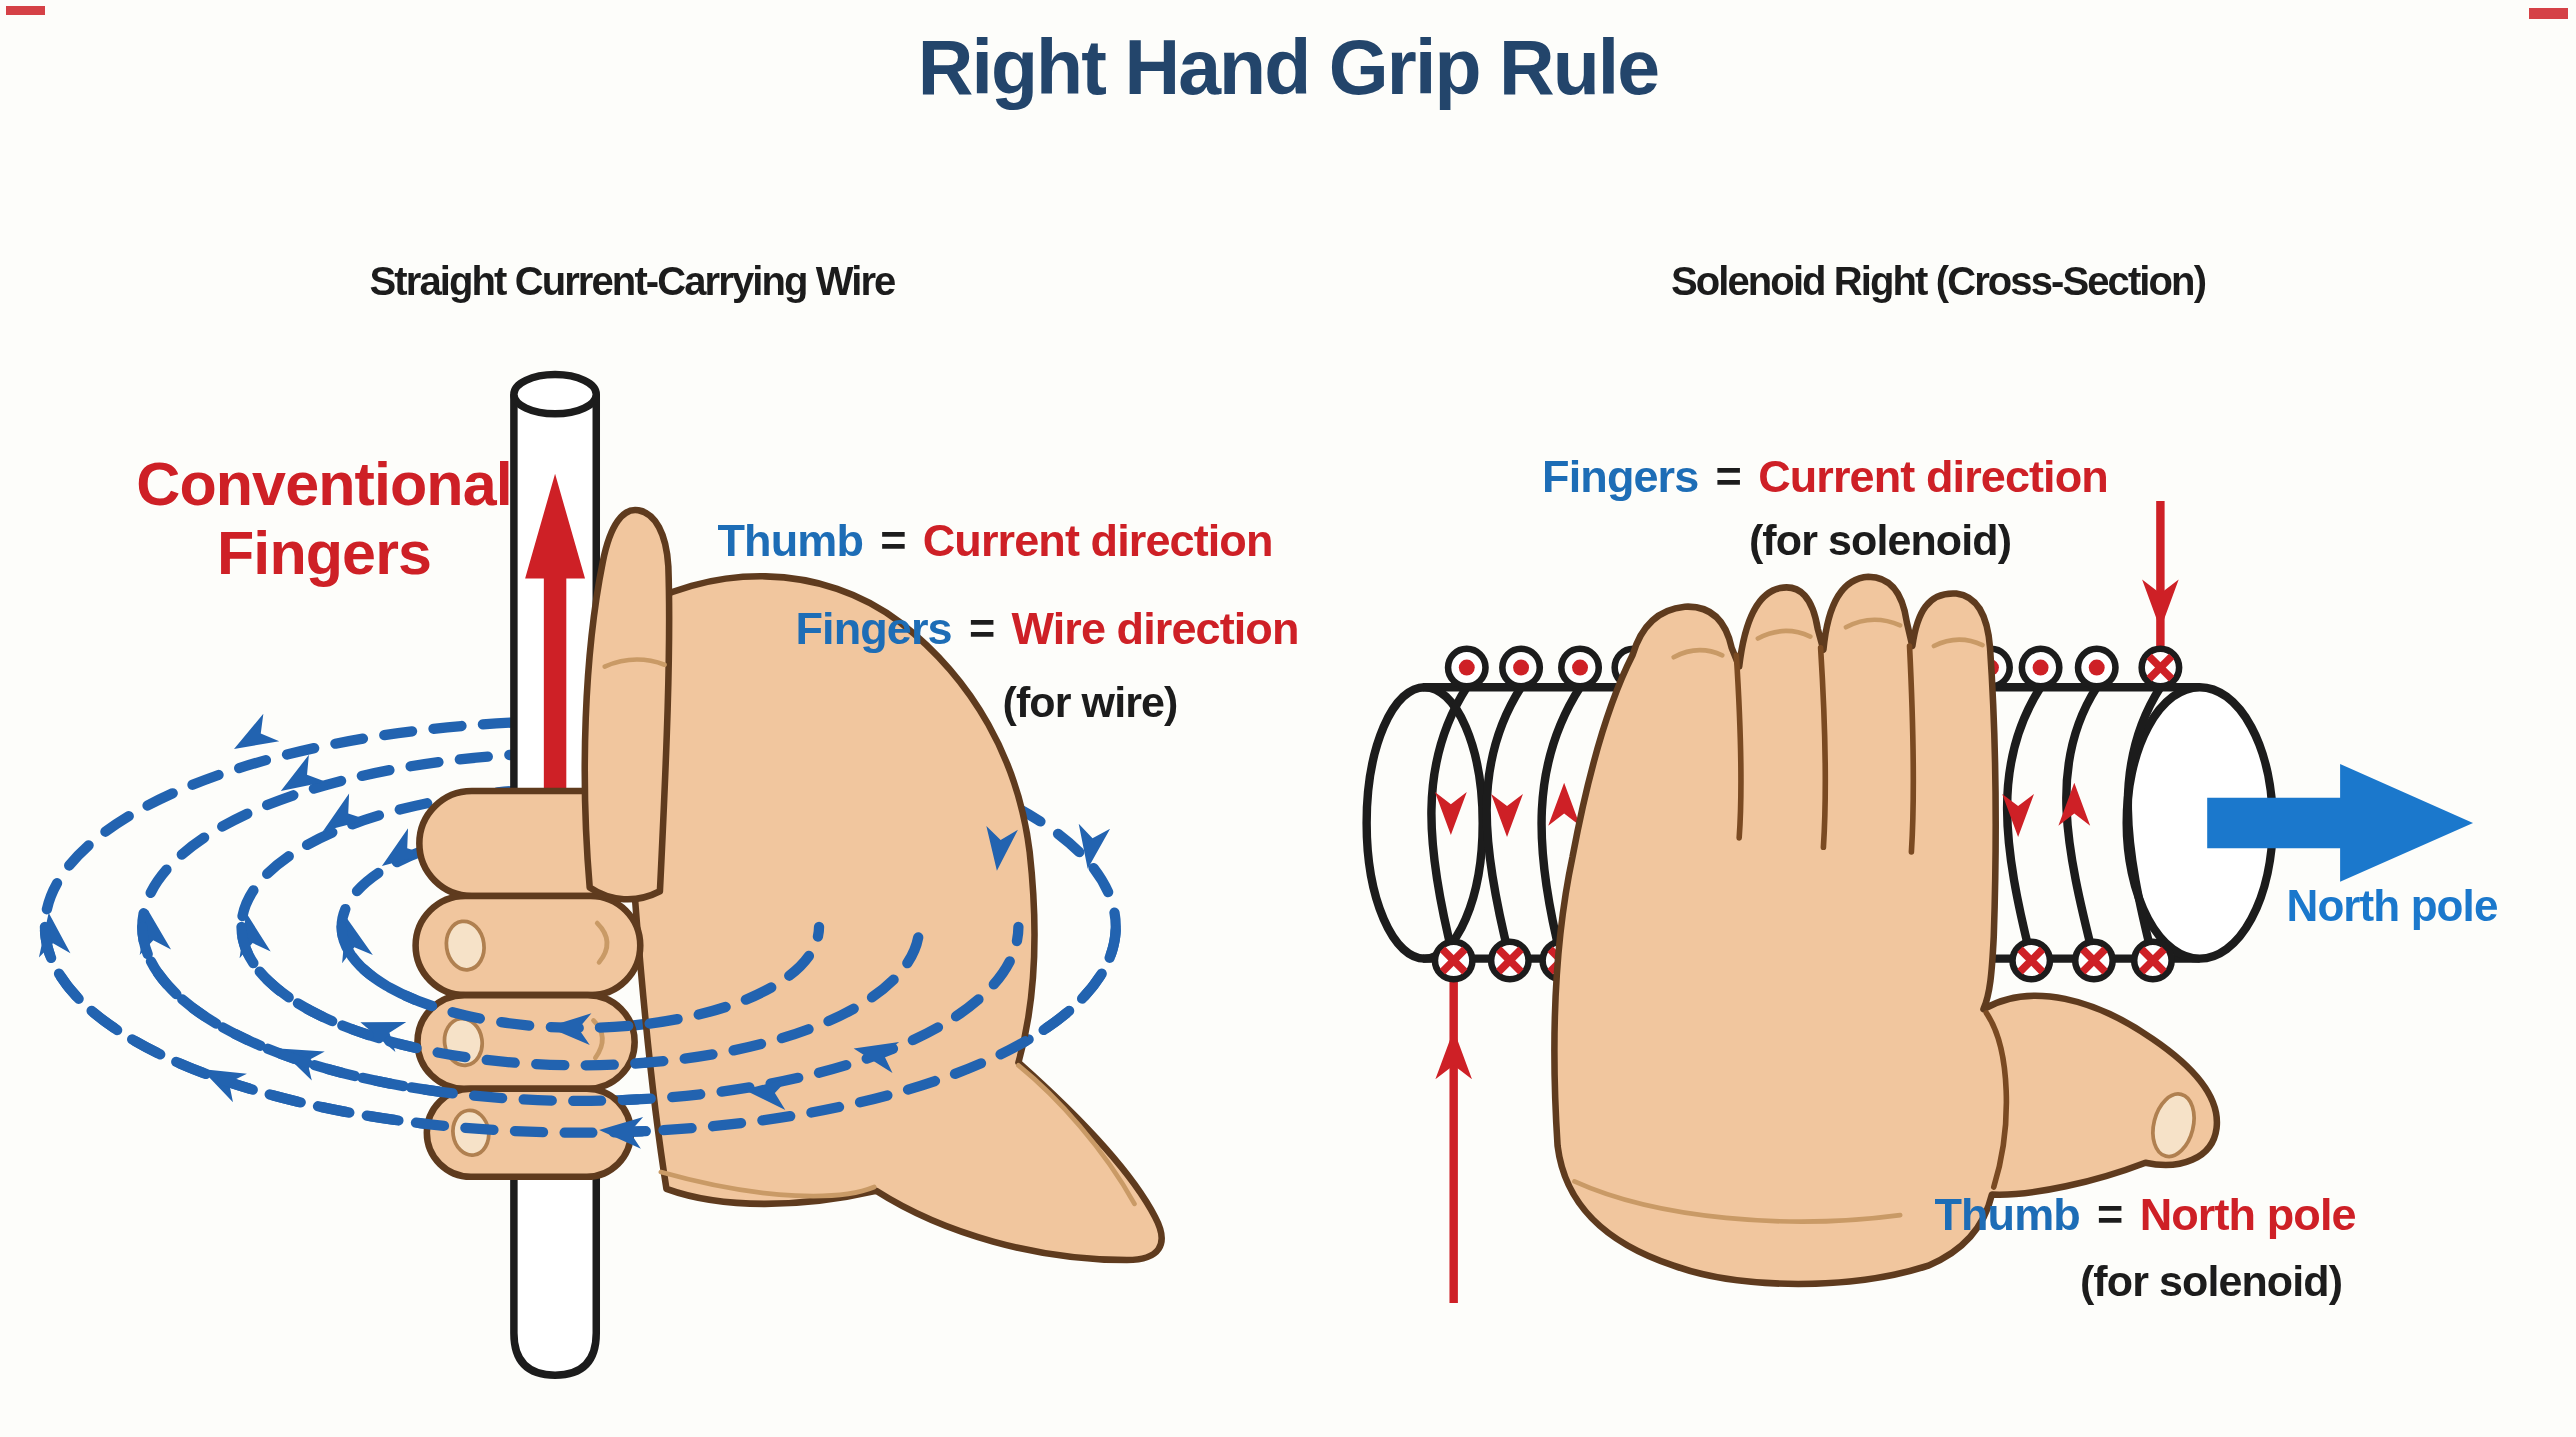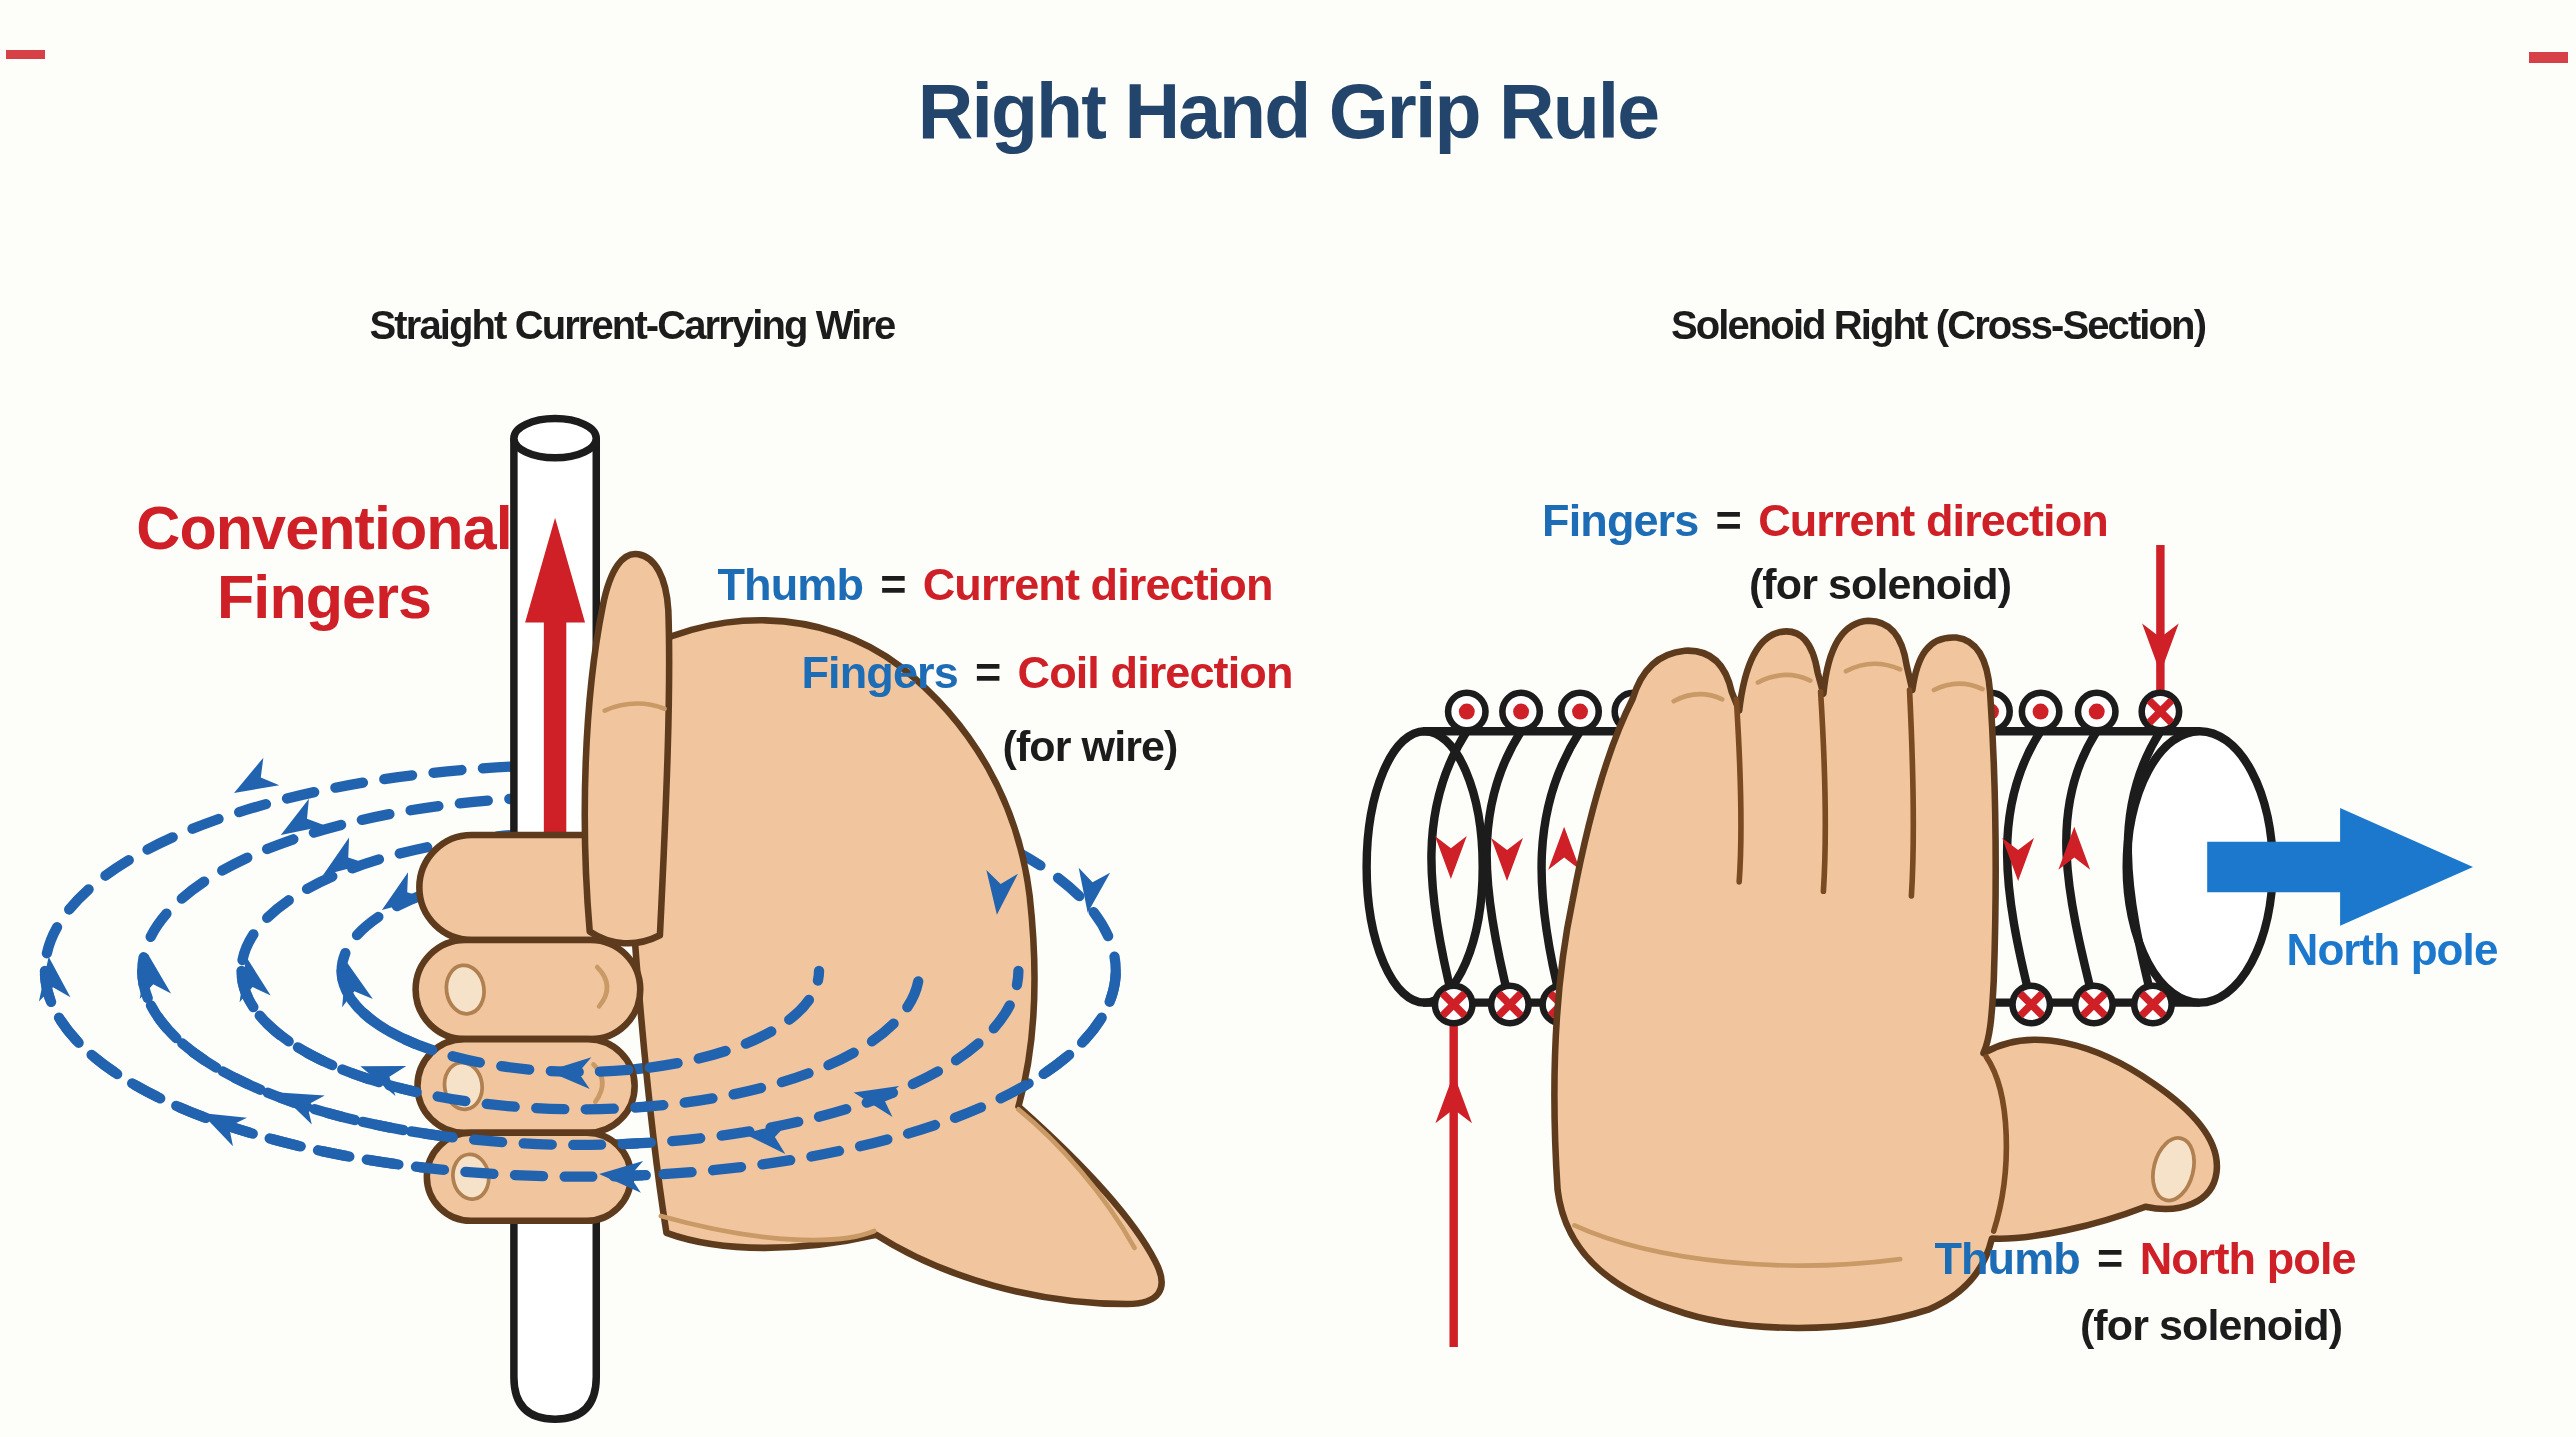"Right Hand Grip Rule" .canvas { margin-top: 44px -> none }
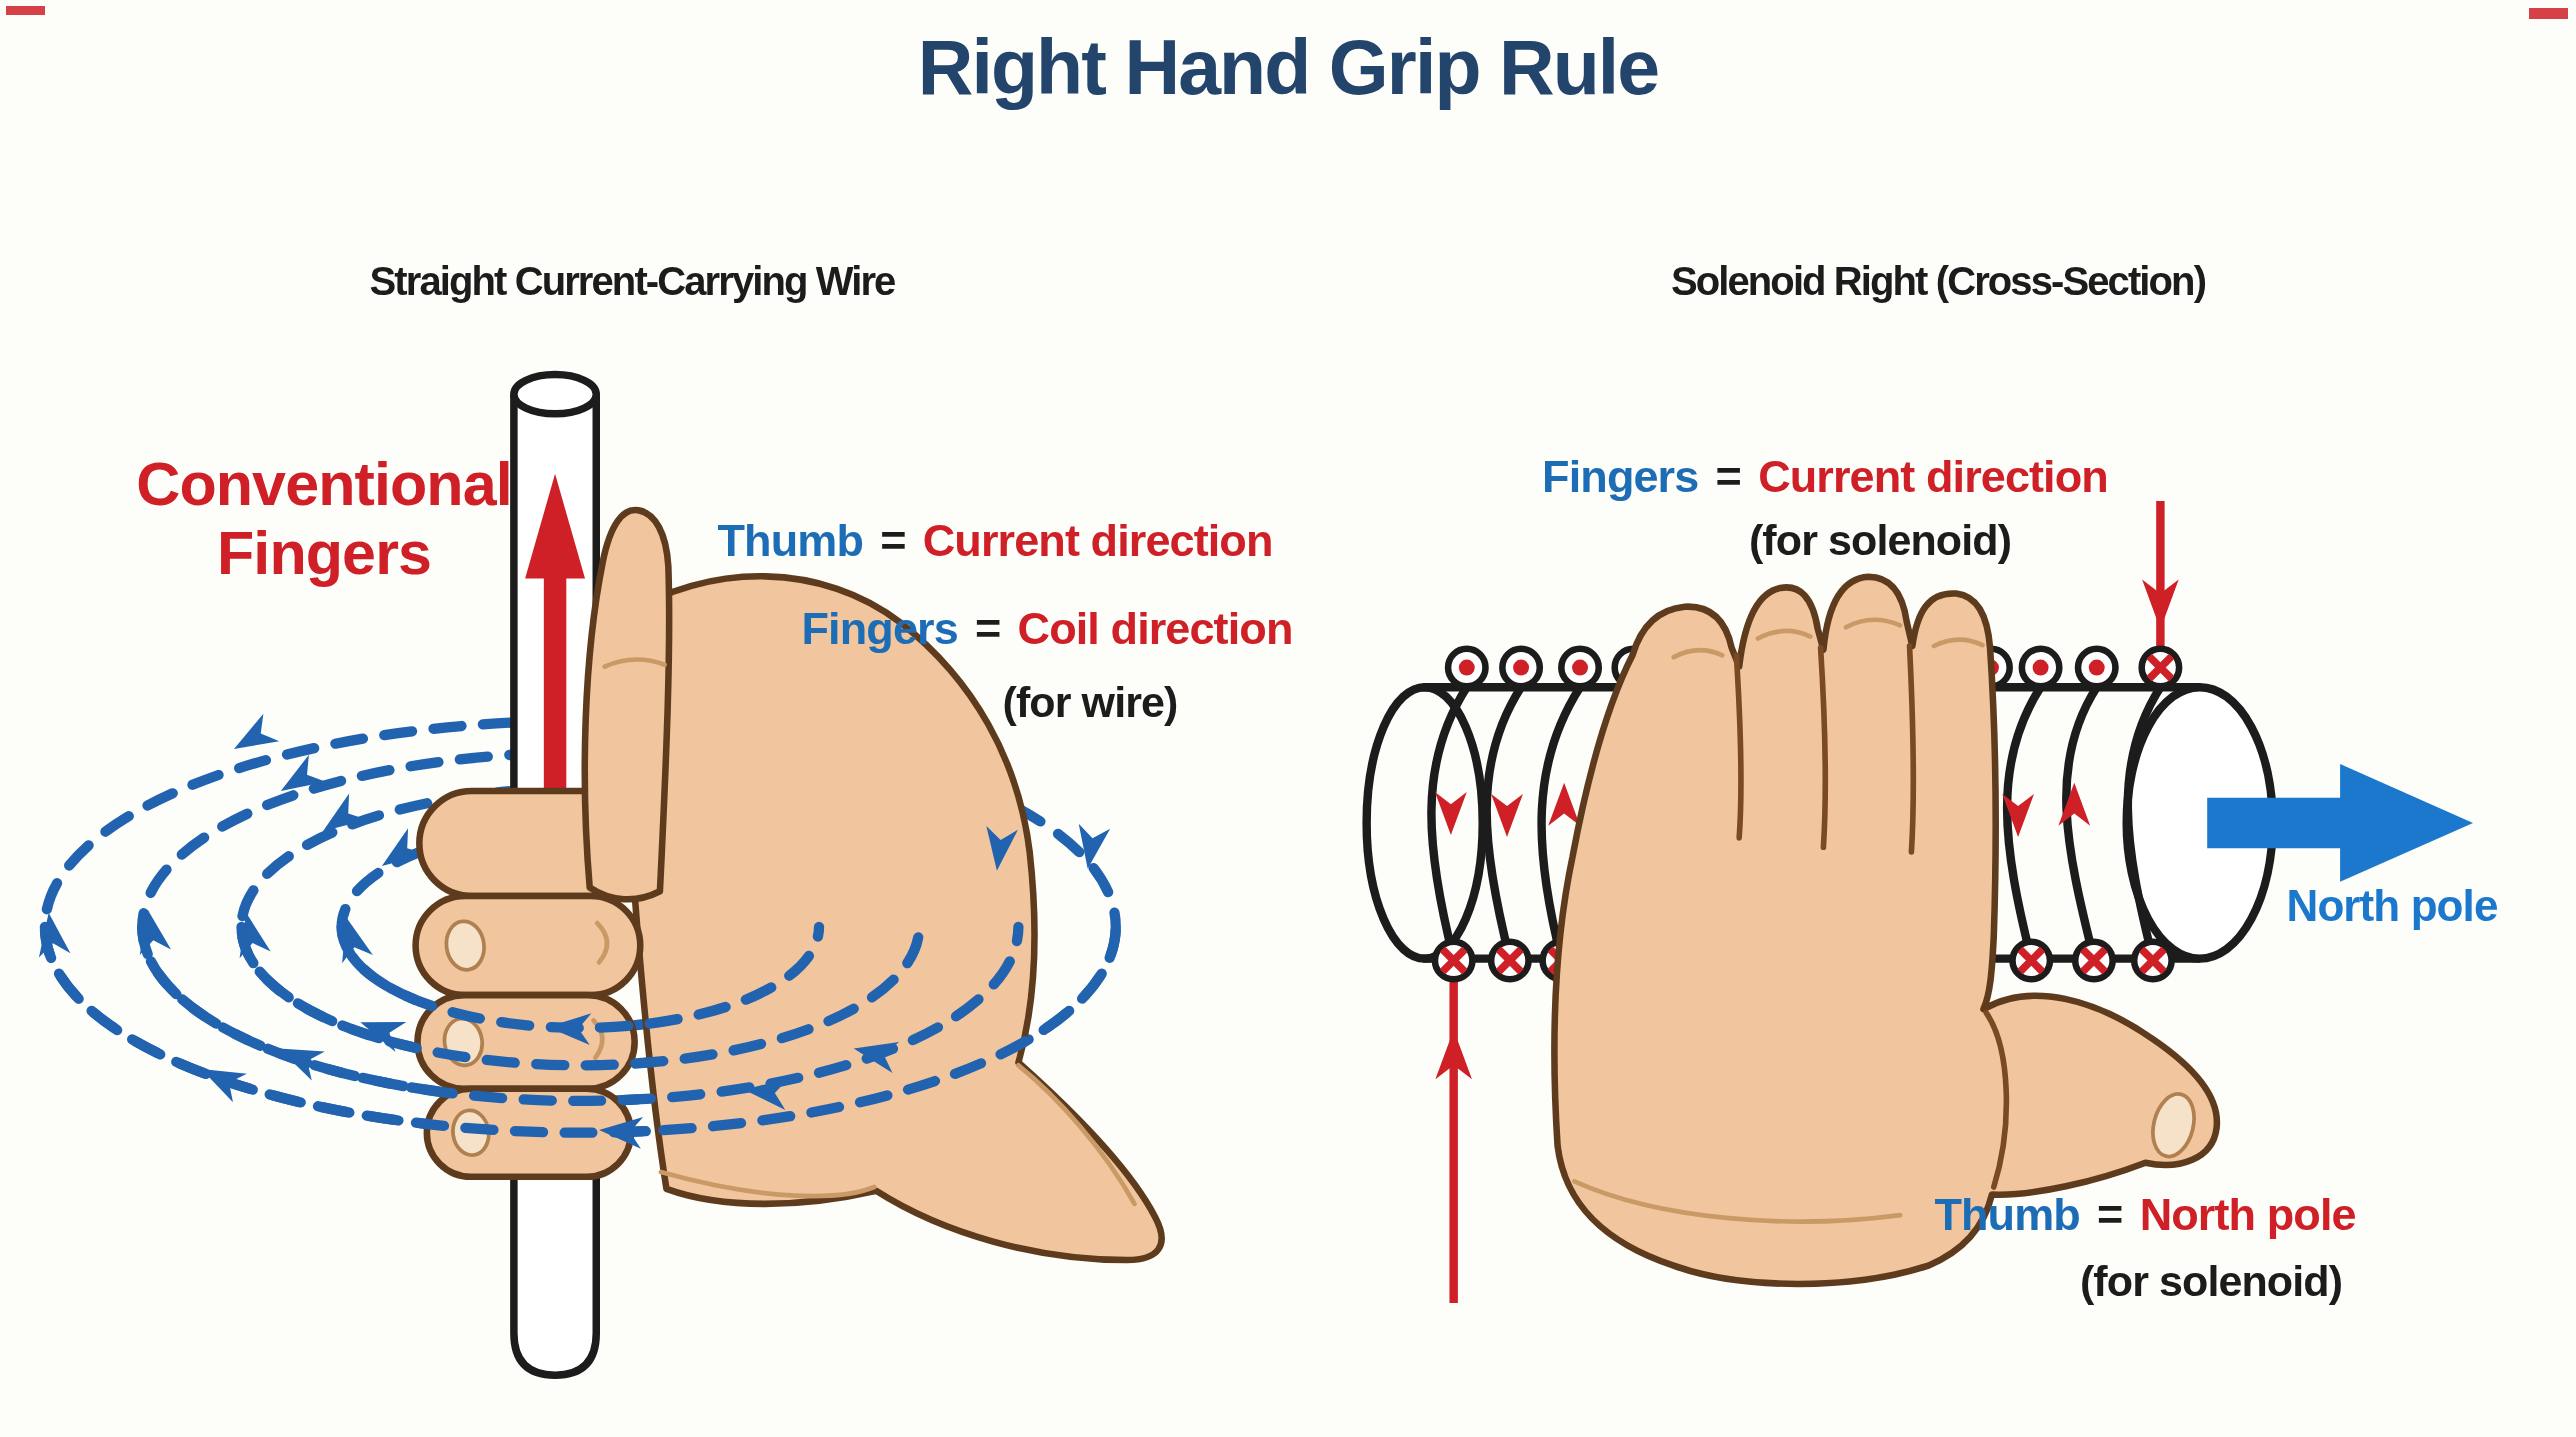"Coil direction" span.def { text: Coil -> Wire }
